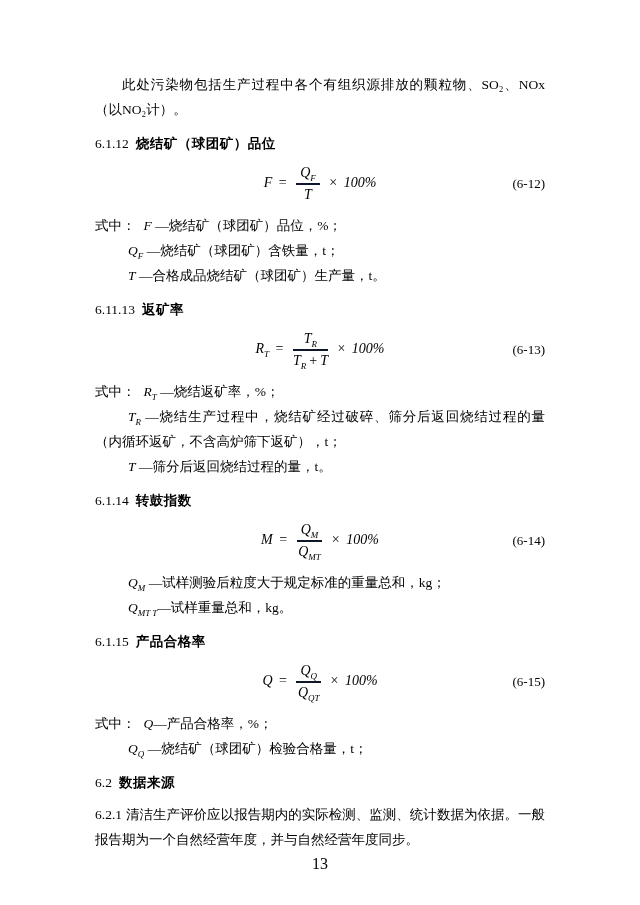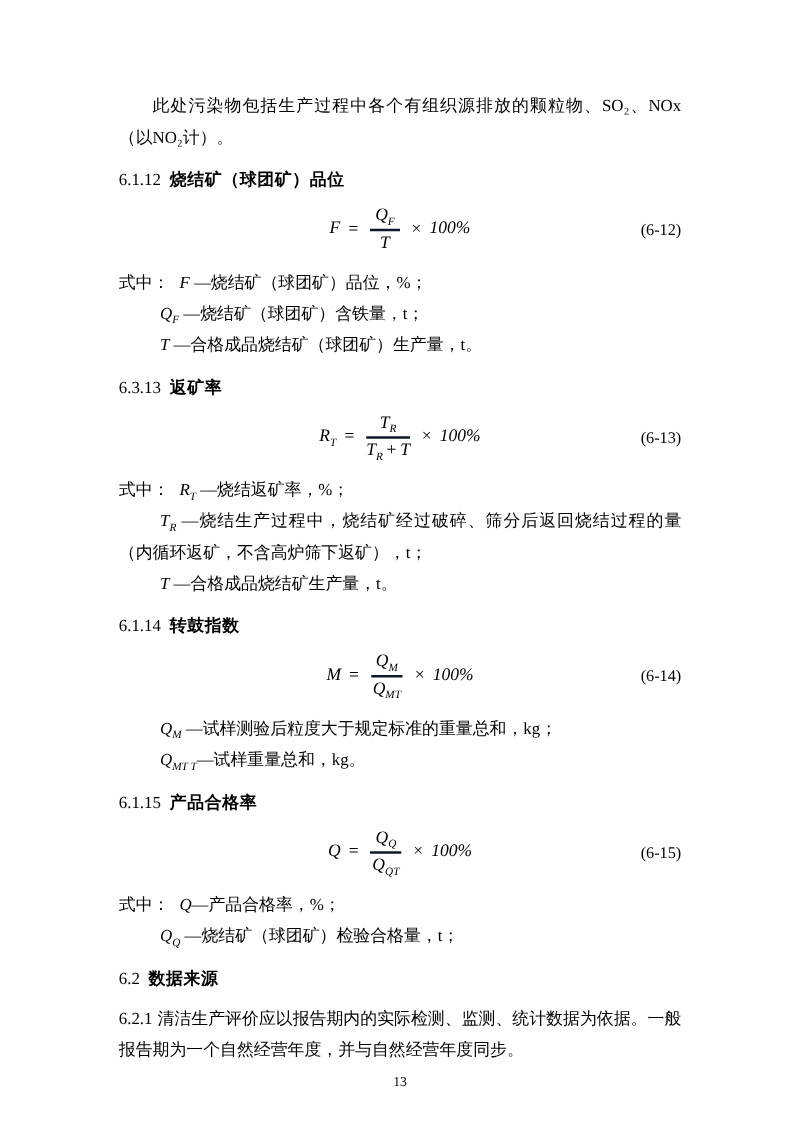"6.3.13" span.sec-num { text: 6.3.13 -> 6.11.13 }
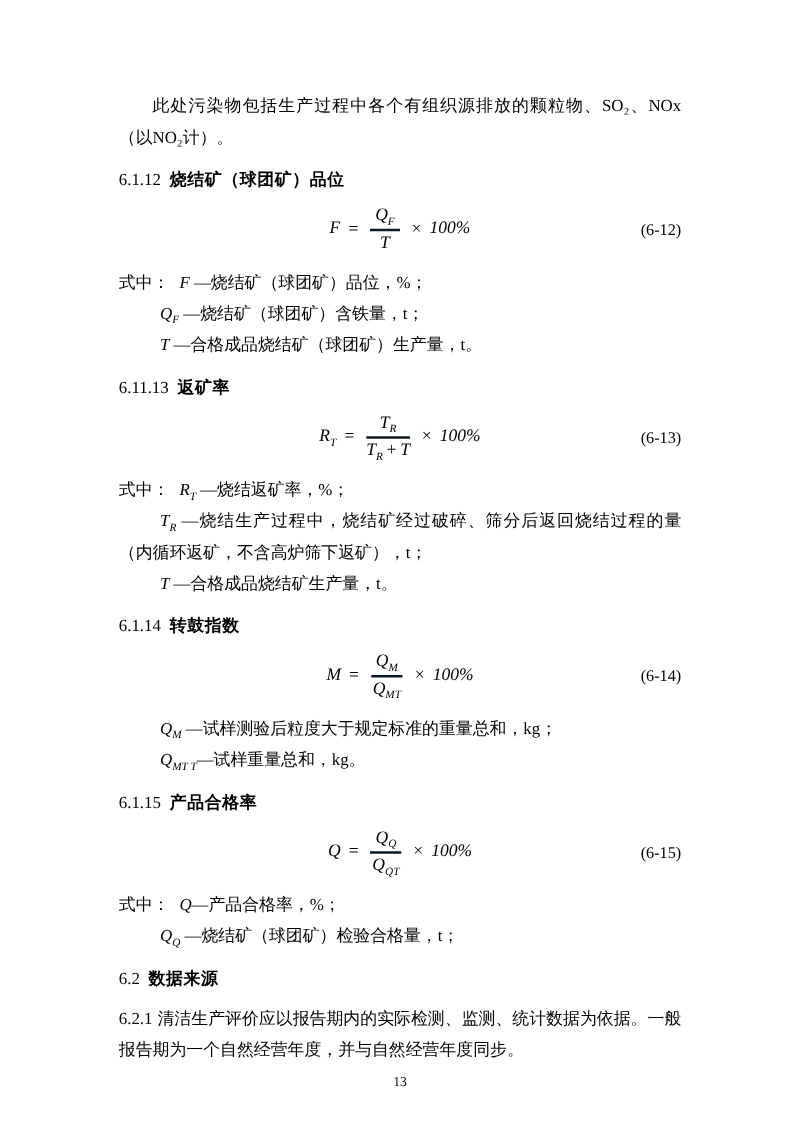"—合格成品烧结矿生产量，t。" span.dash-text { text: 合格成品烧结矿生产 -> 筛分后返回烧结过程的 }
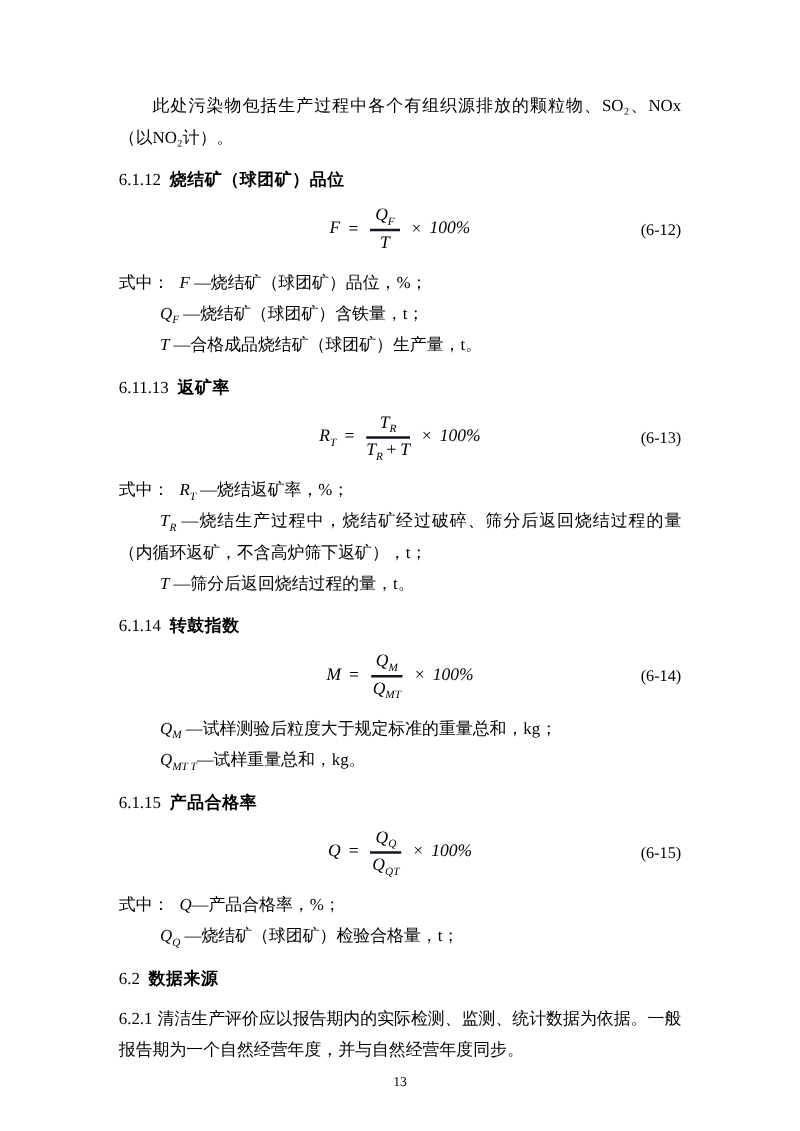"13" .page-number { font-size: 11px -> 16px }
